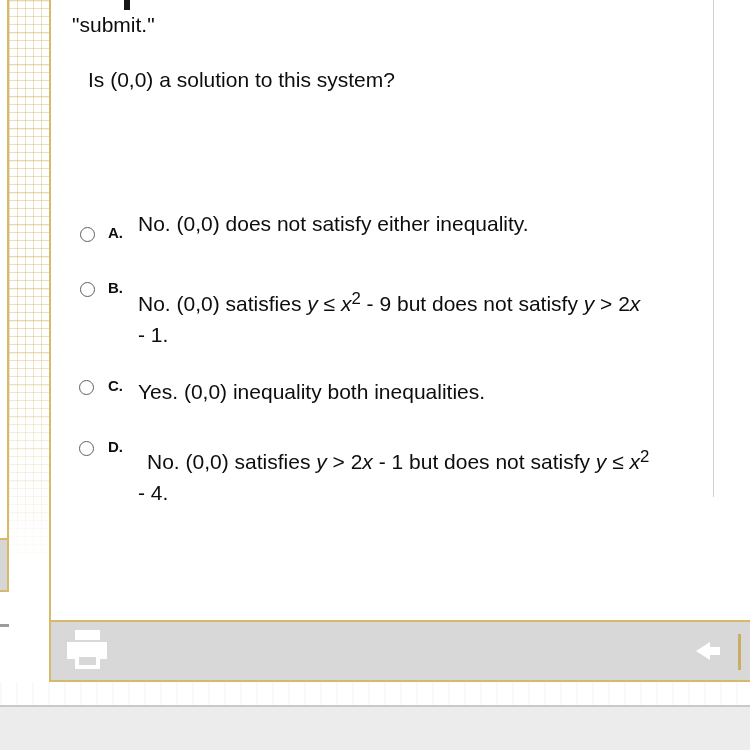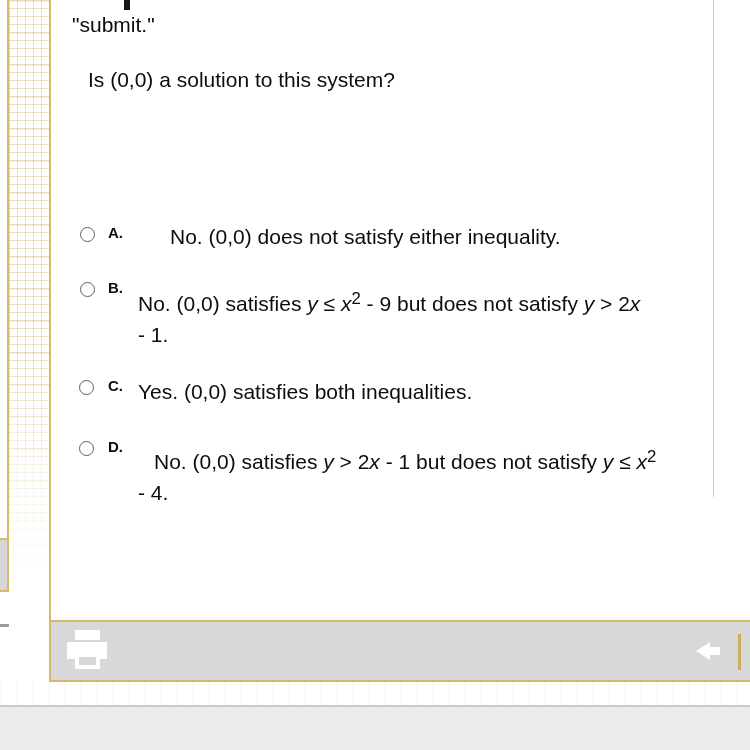"No. (0,0) does not satisfy" div.opt-text { margin-left: 32px -> none; top: 221px -> 208px }
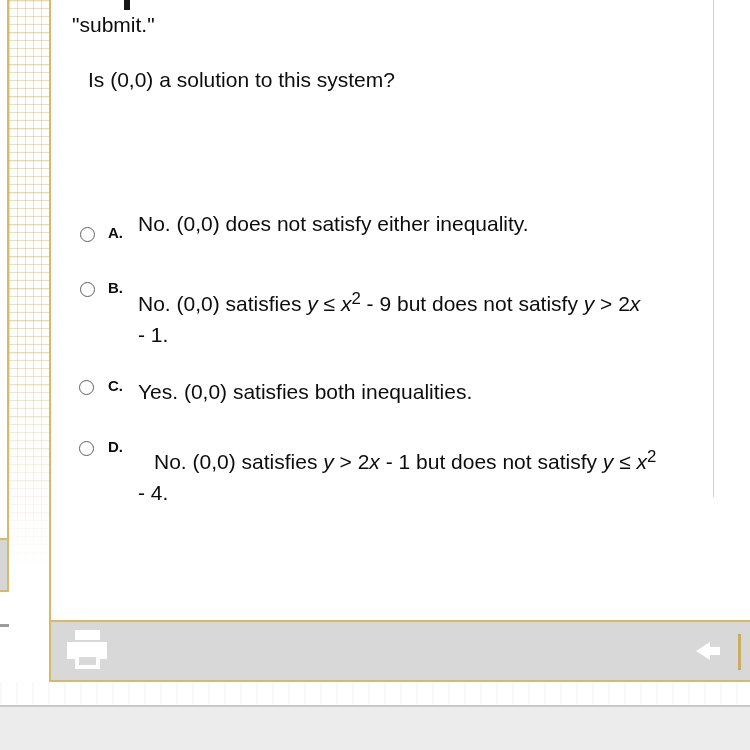"Yes. (0,0) satisfies both inequalities." span { text: satisfies -> inequality }
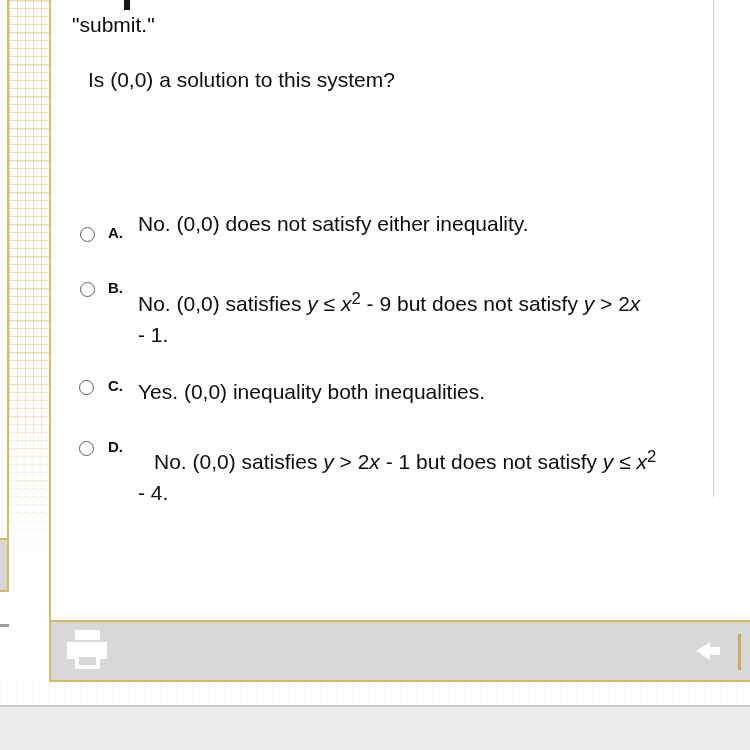"No. (0,0) satisfies y >" div.opt-text { left: 103px -> 96px }
